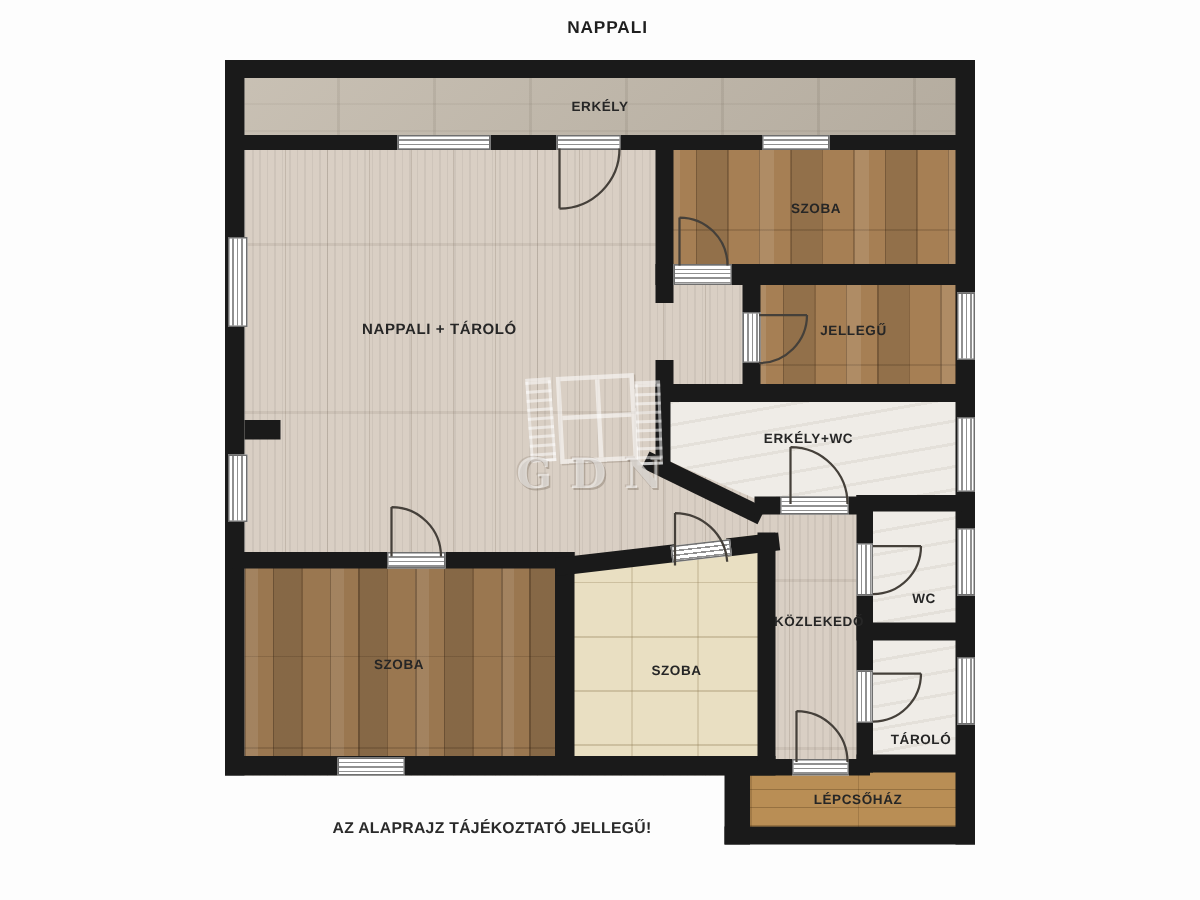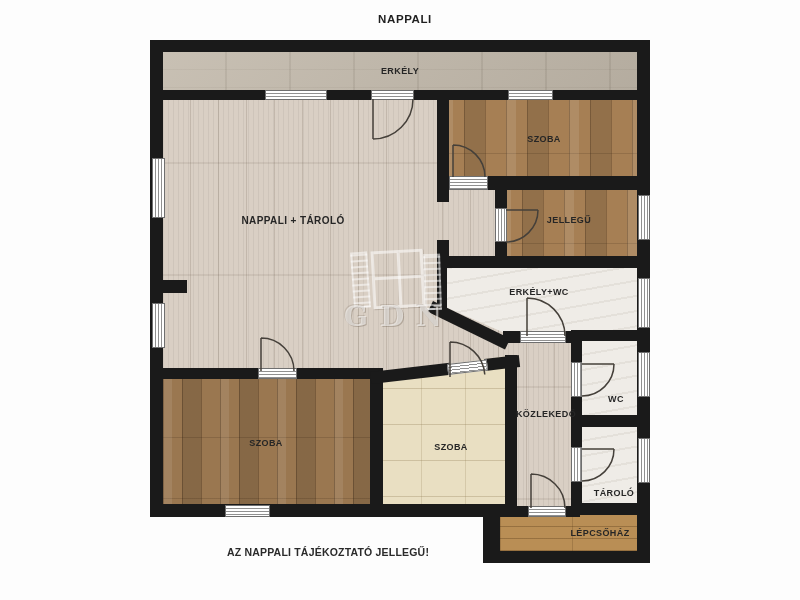"LÉPCSŐHÁZ" div.lbl { margin-left: 28px -> none }
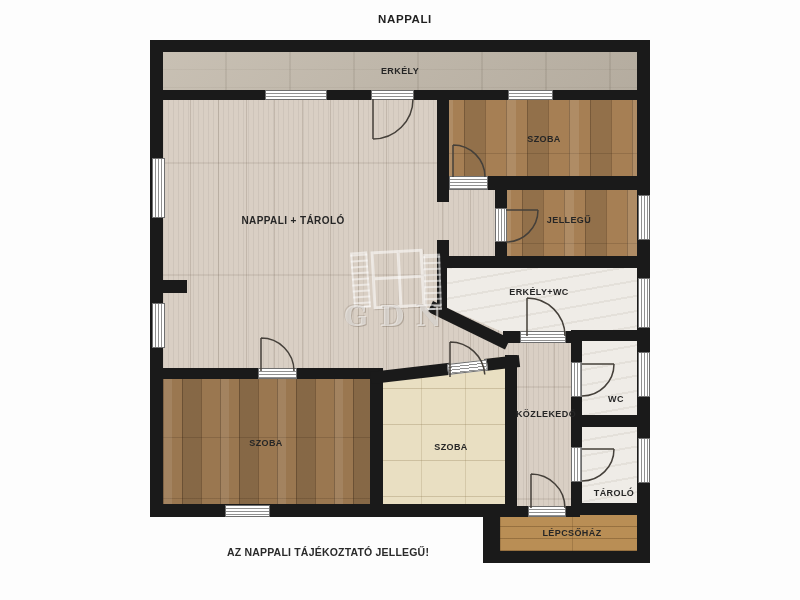"AZ NAPPALI TÁJÉKOZTATÓ JELLEGŰ!" div { text: NAPPALI -> ALAPRAJZ }
